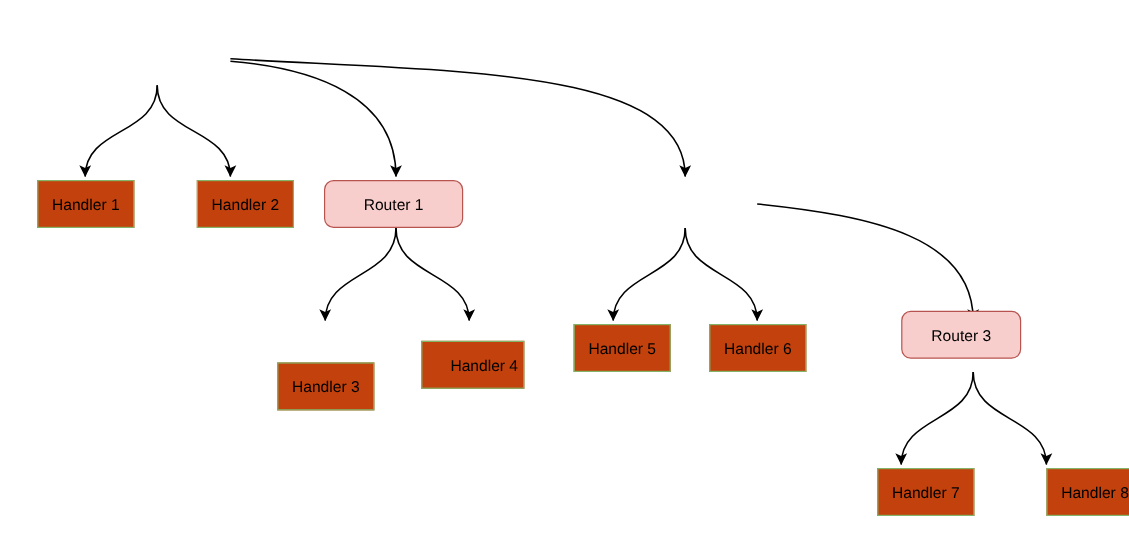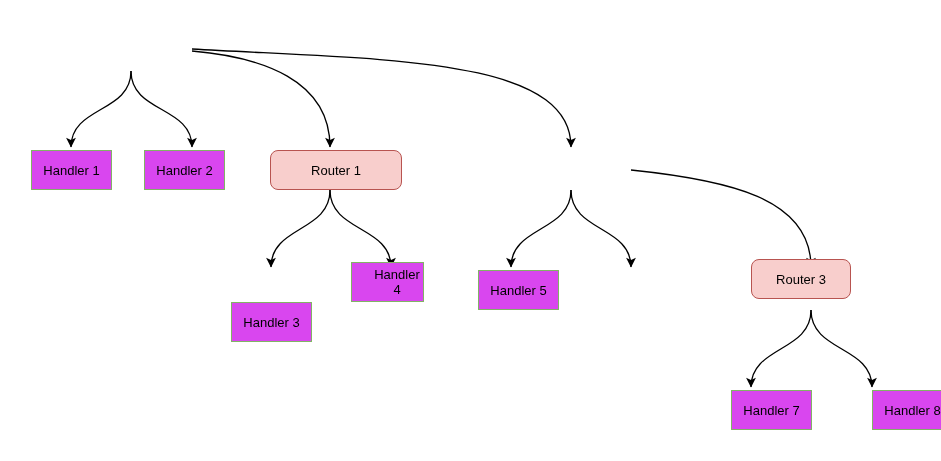"Handler 1" .node.handler { background: #d946ef -> #c2410c }
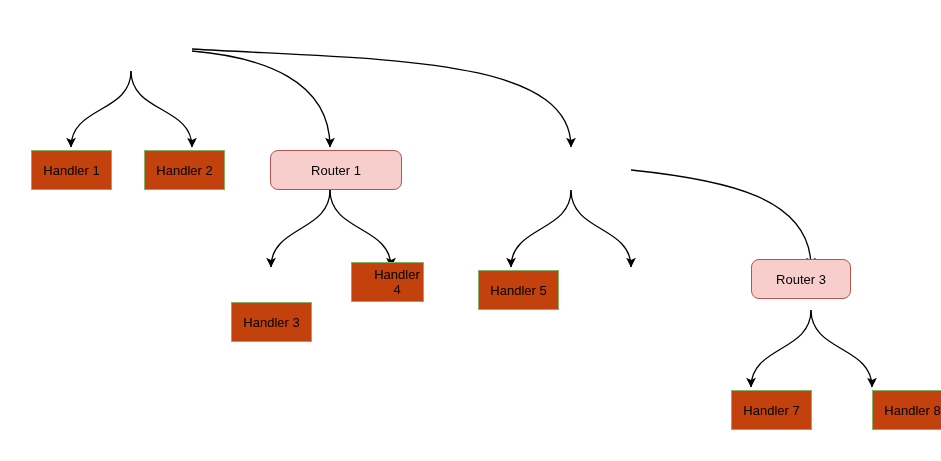"Handler 2" div.node { left: 144px -> 164px }
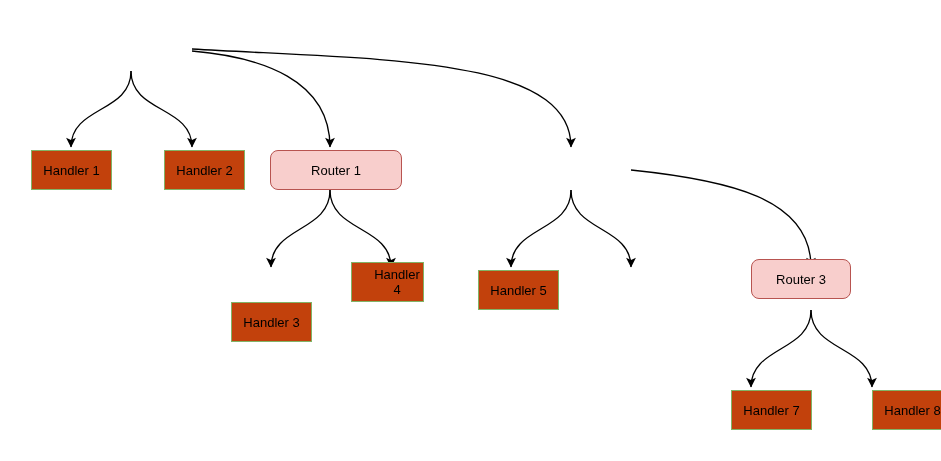"Router 1" div.node { width: 132px -> 116px }
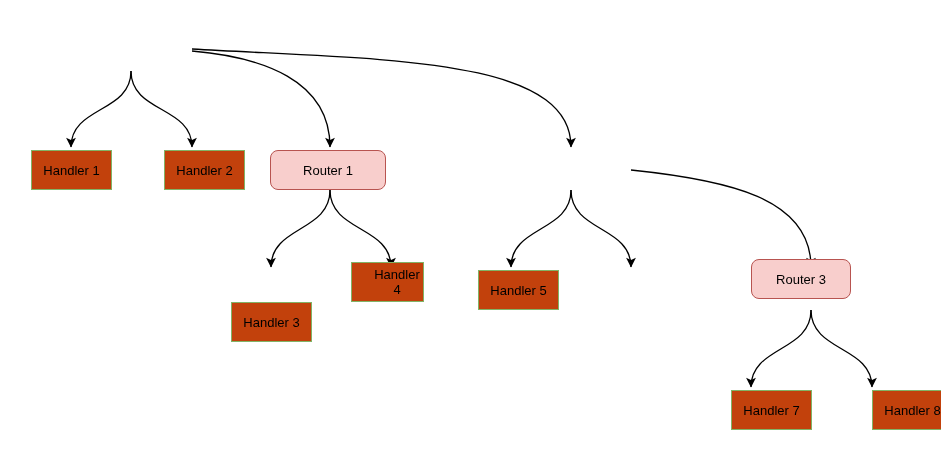"Handler 6" div.node { html: none -> <div>Handler 6</div> }
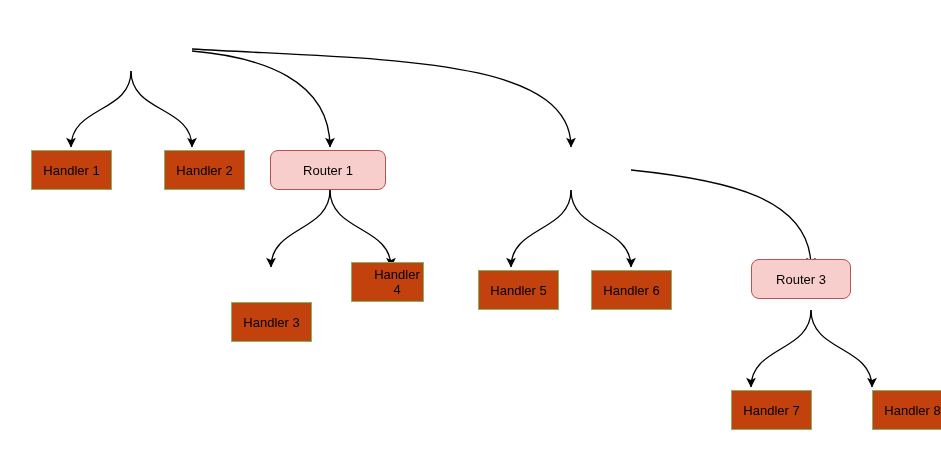"Handler 4" div.node { top: 262px -> 284px; width: 73px -> 86px }
